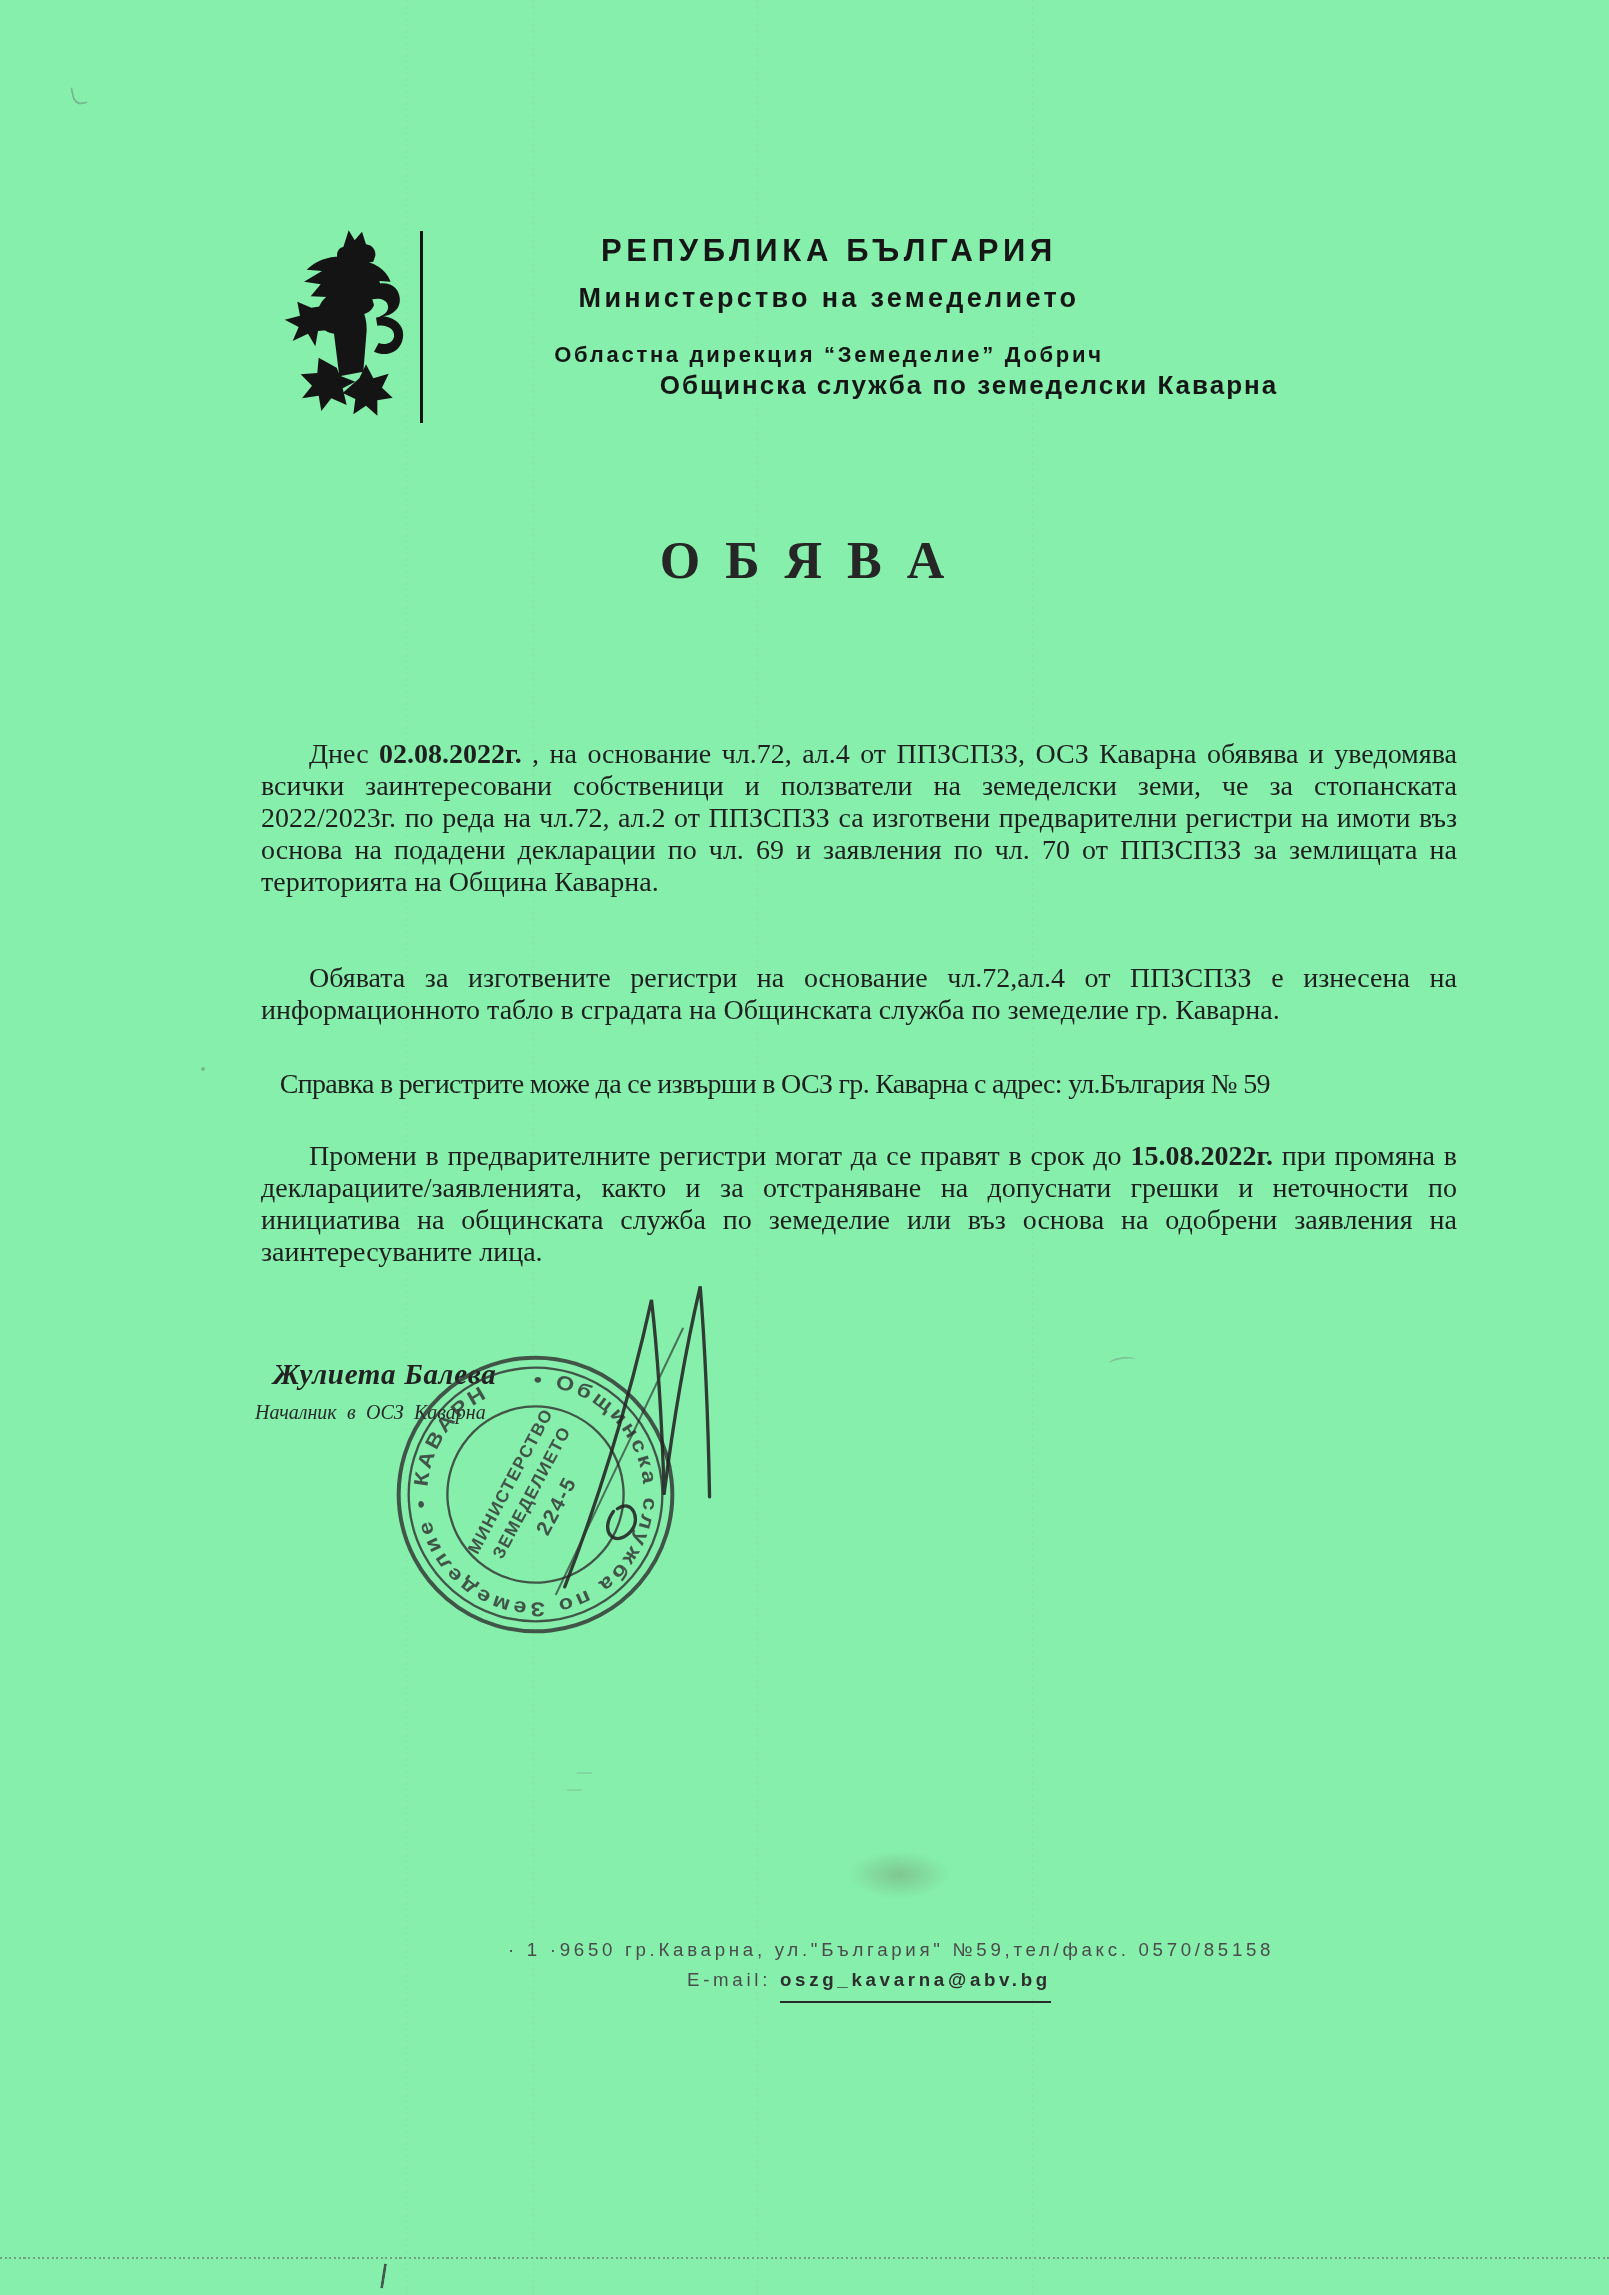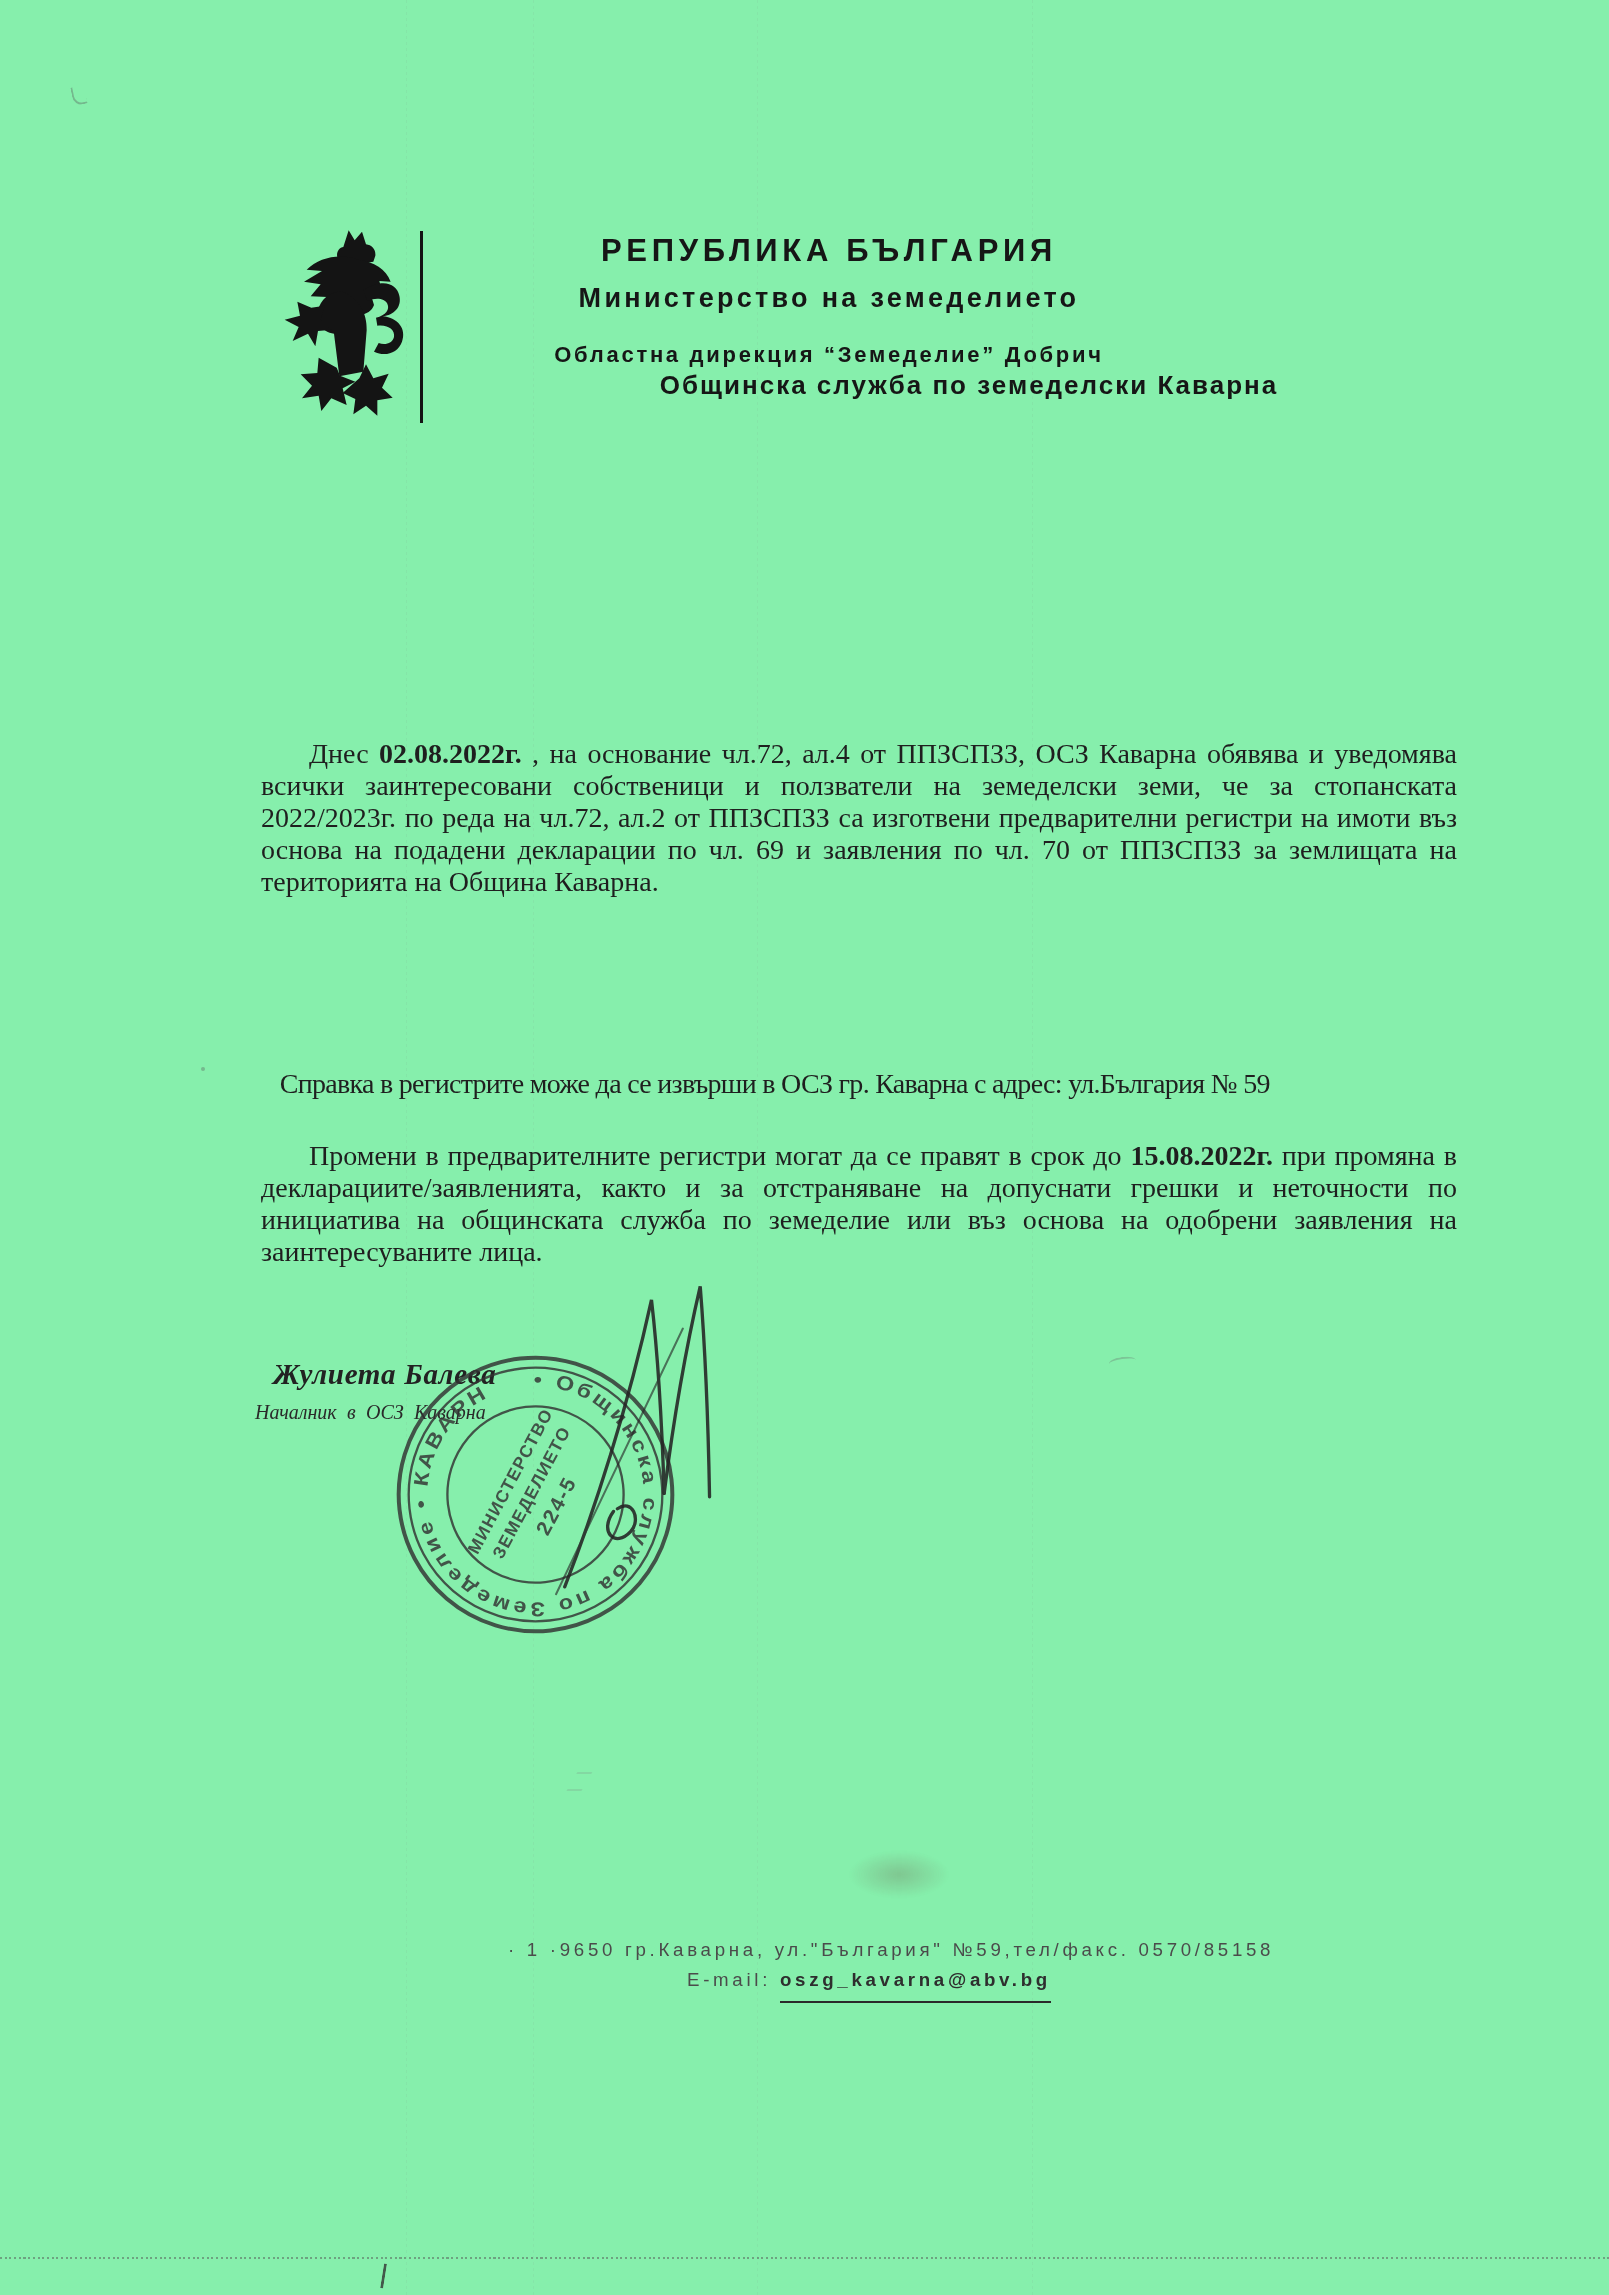"О Б Я В А" div.doc-title { html: none -> <div>О Б Я В А</div> }
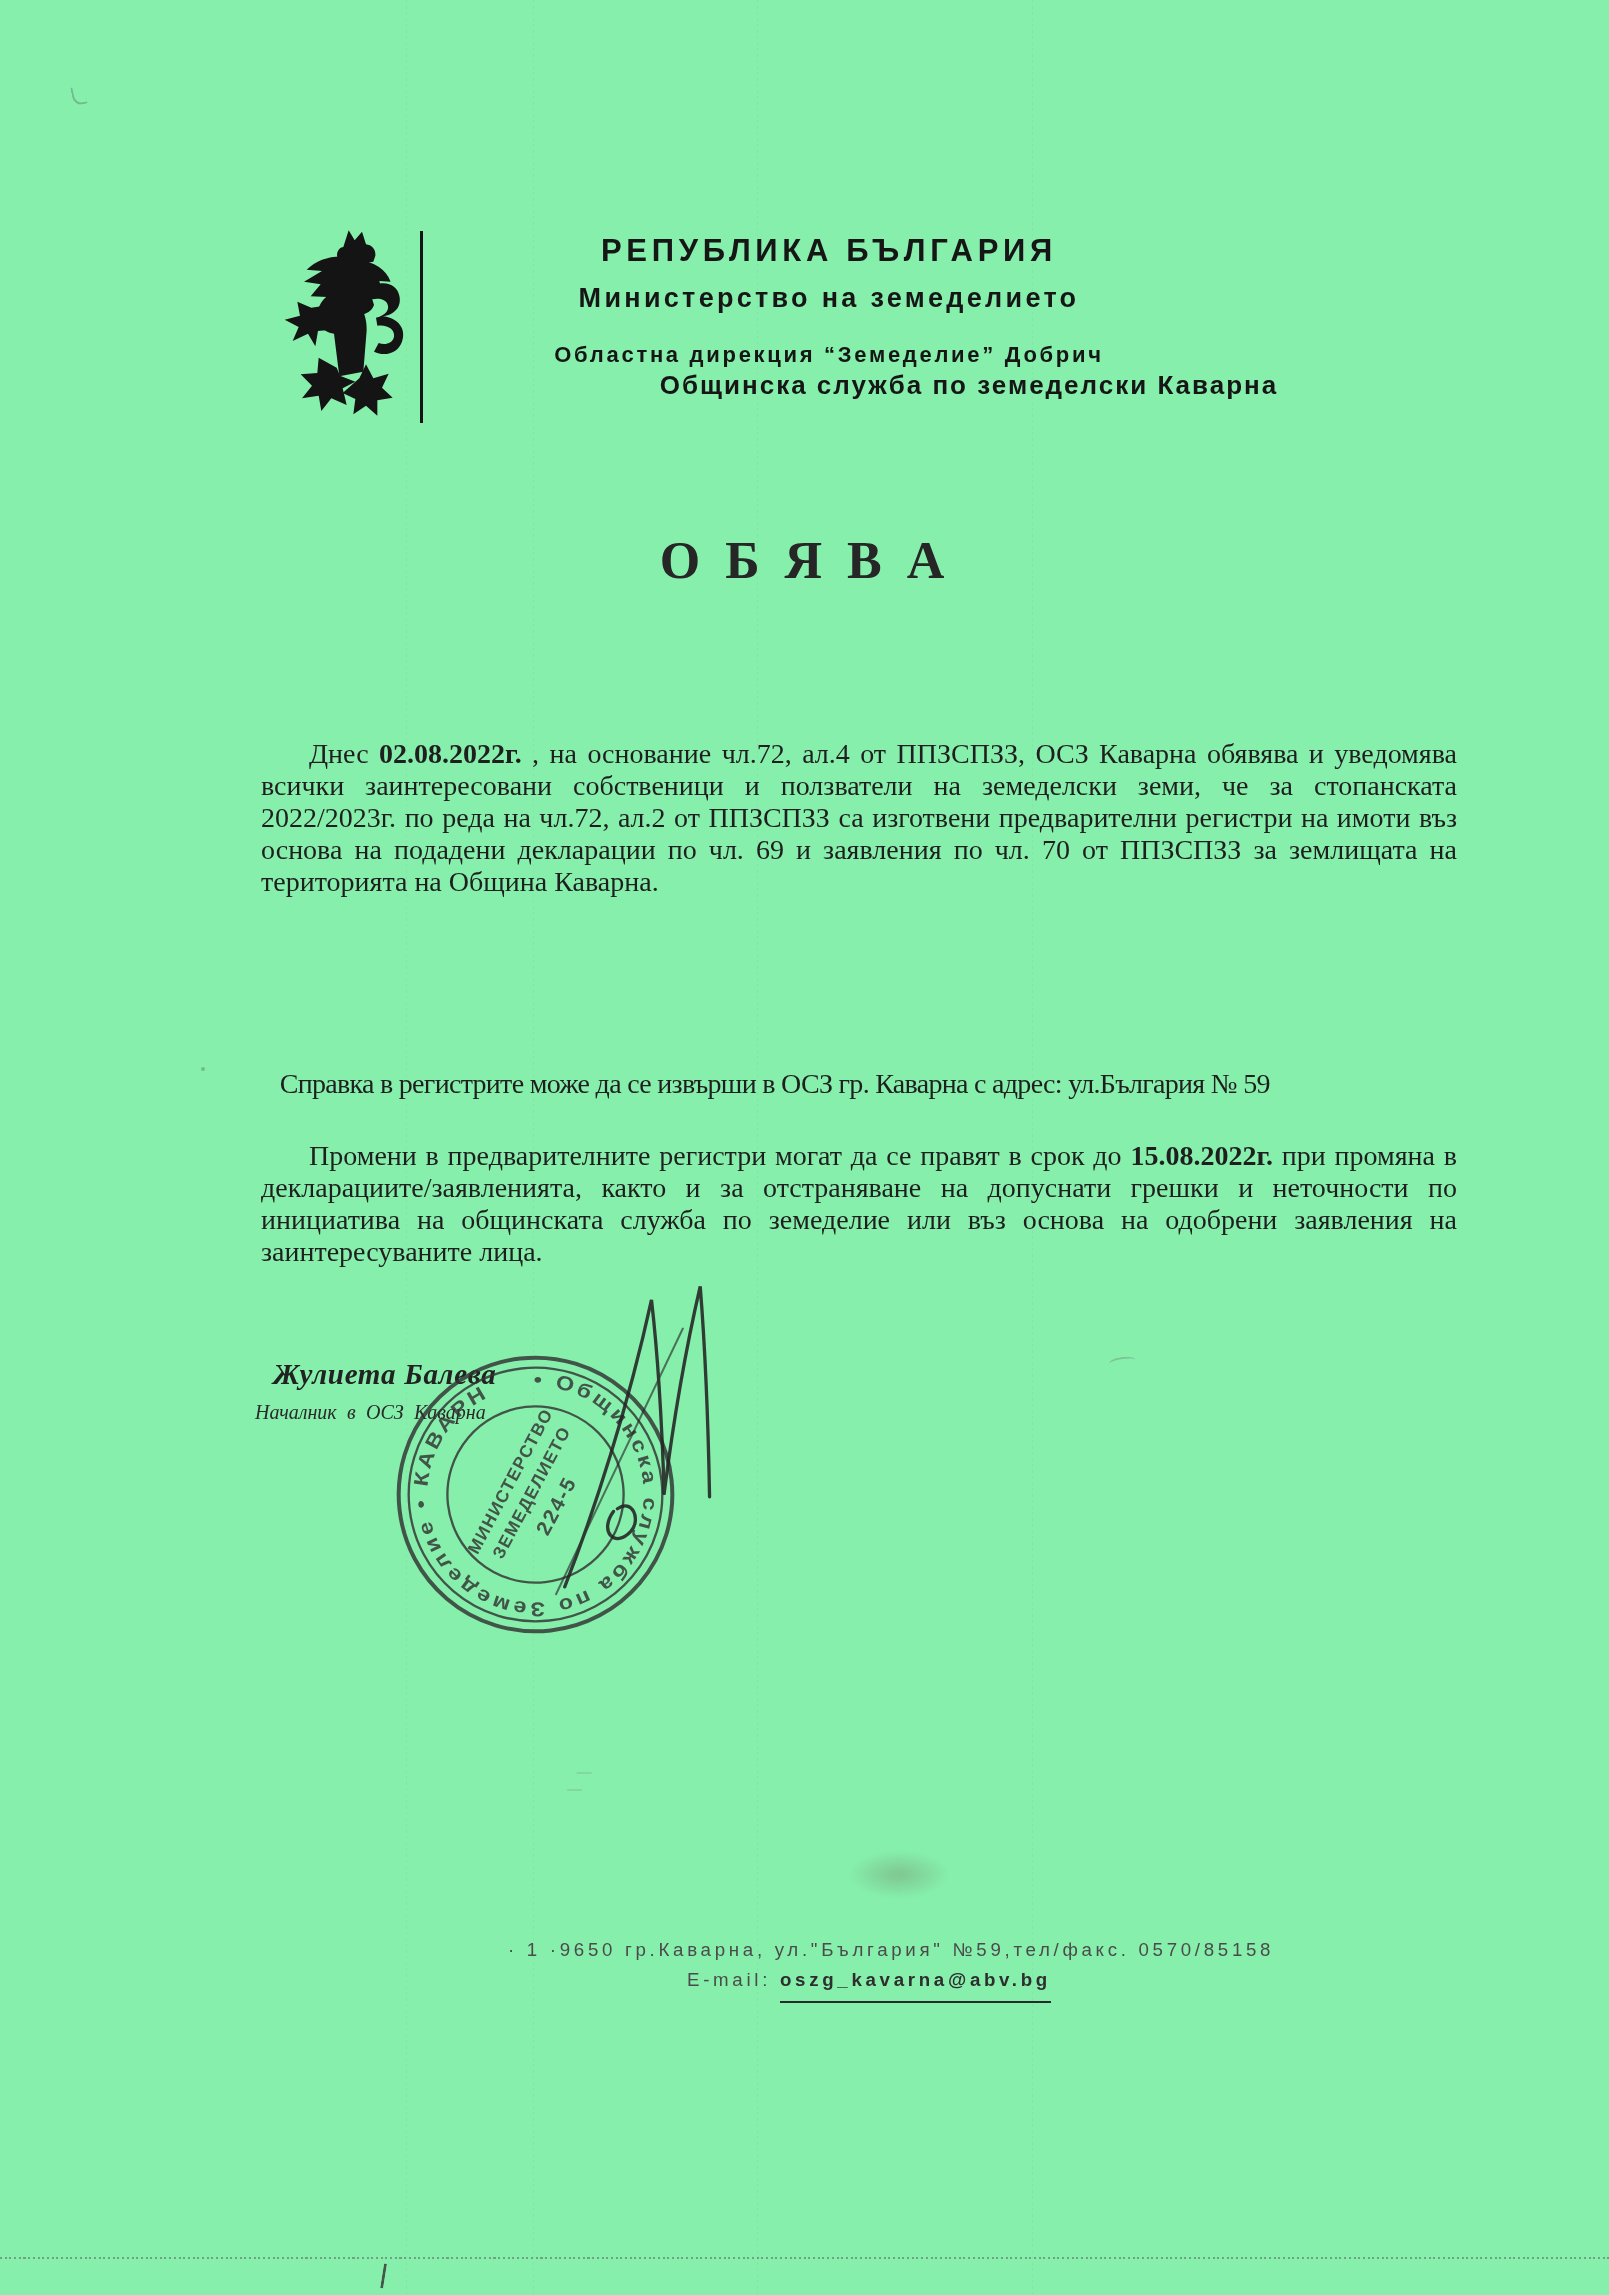"Обявата за изготвените регистри на" p.para { html: none -> <p><span>Обявата за изготвените регистри на основание чл.72,ал.4 от ППЗСПЗЗ е изнесена на информационното табло в сградата на Общинската служба по земеделие гр. Каварна.</span></p> }
